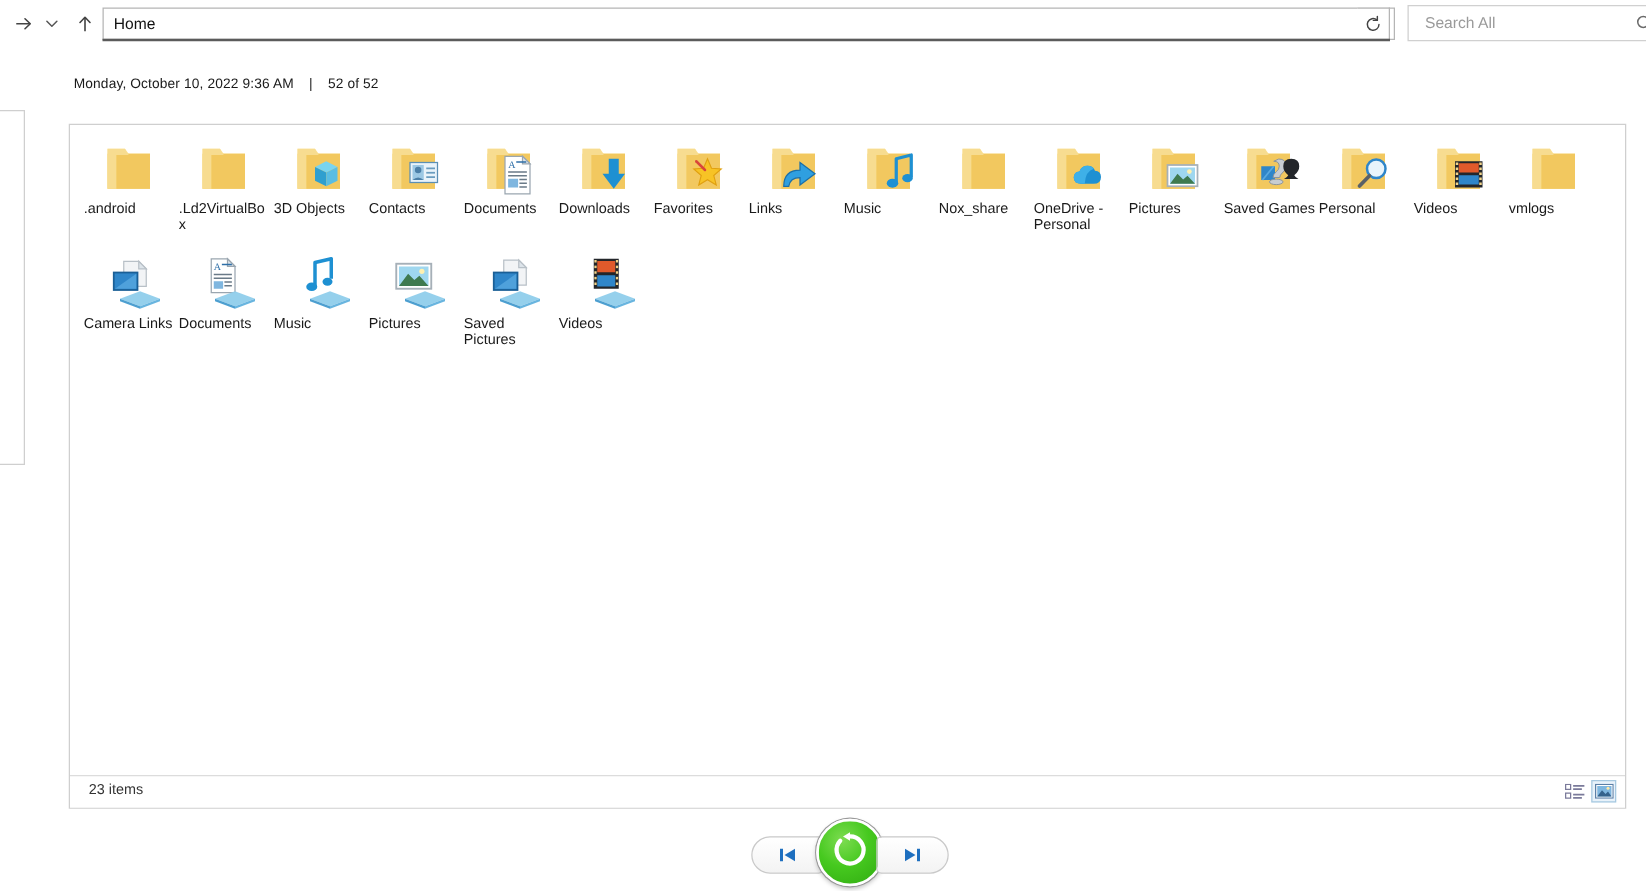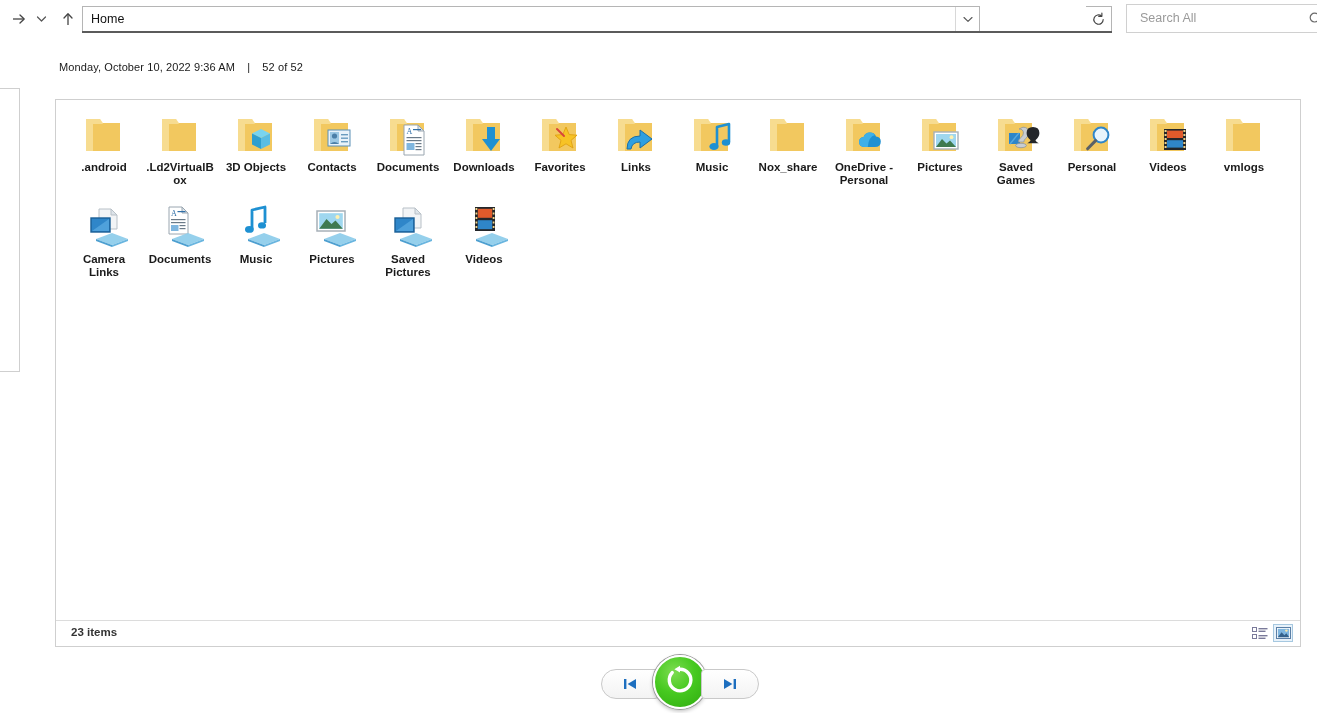"Home" .addr-wrap { width: 898px -> 1034px }
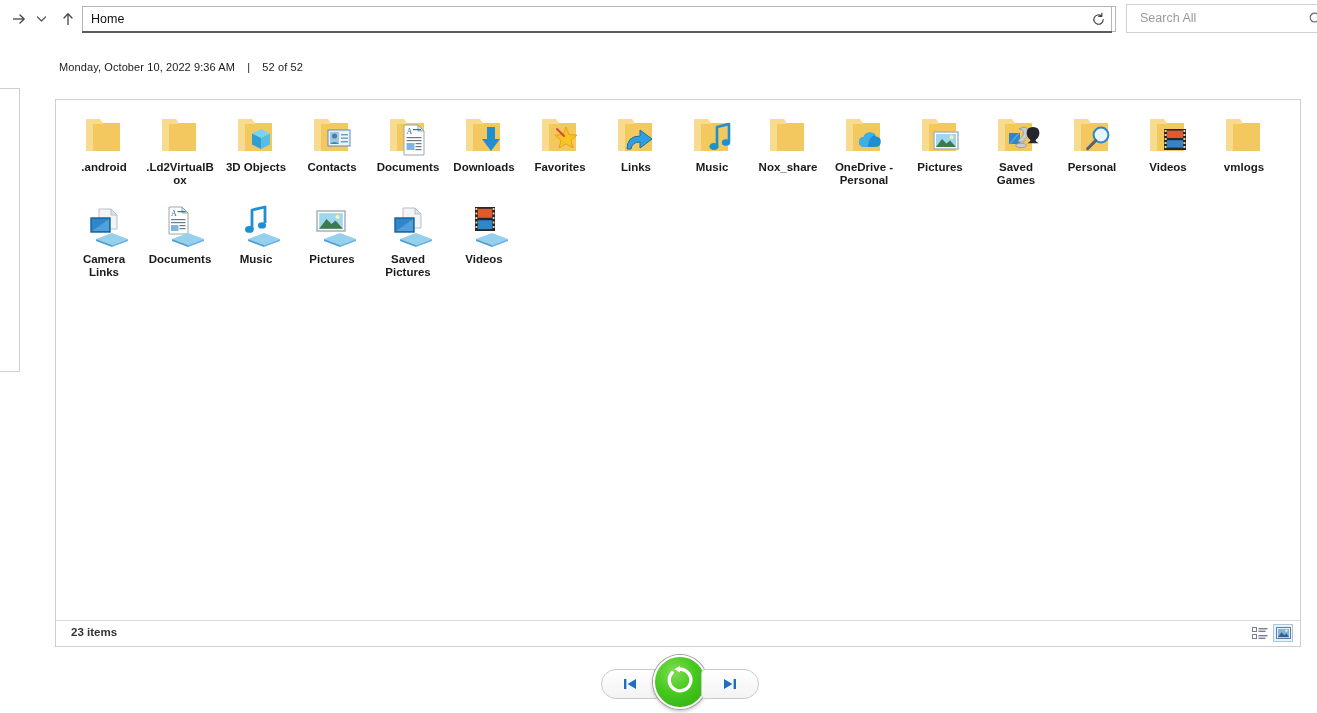".android" .icon-label { font-weight: bold -> none; text-align: center -> left }
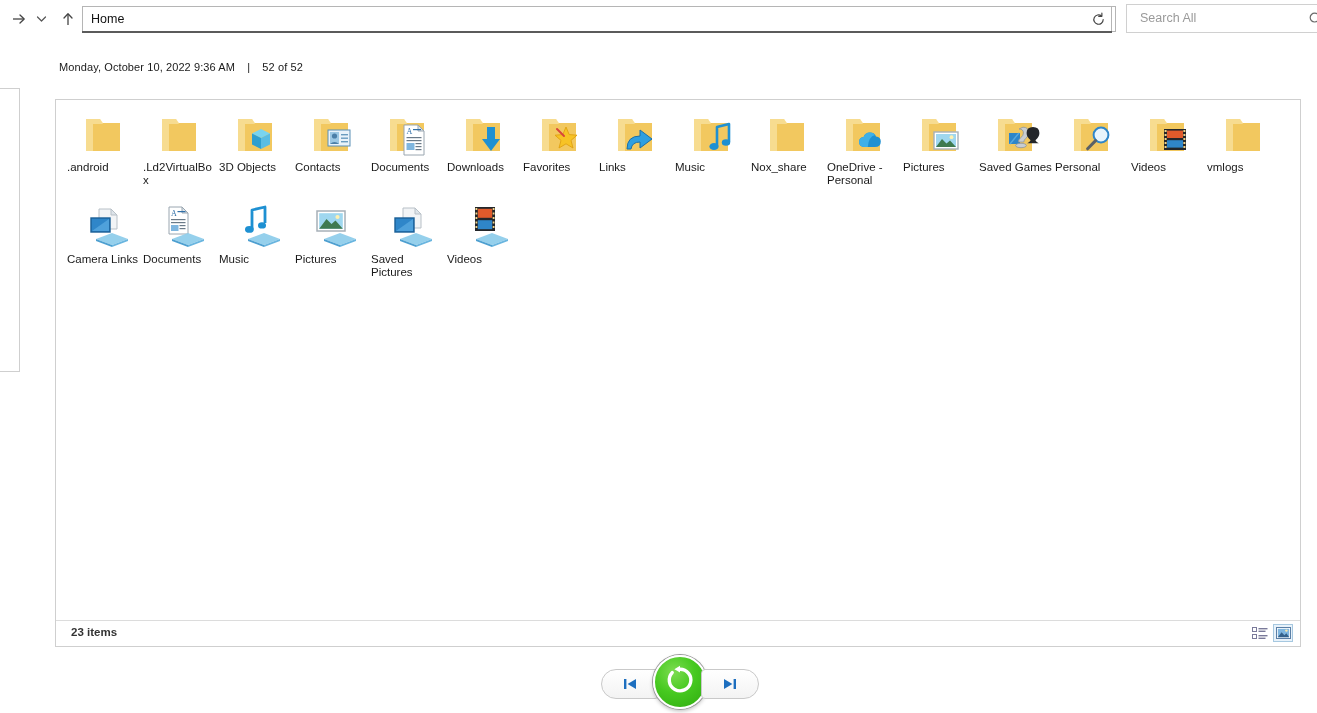"23 items" .status-text { font-weight: bold -> none }
